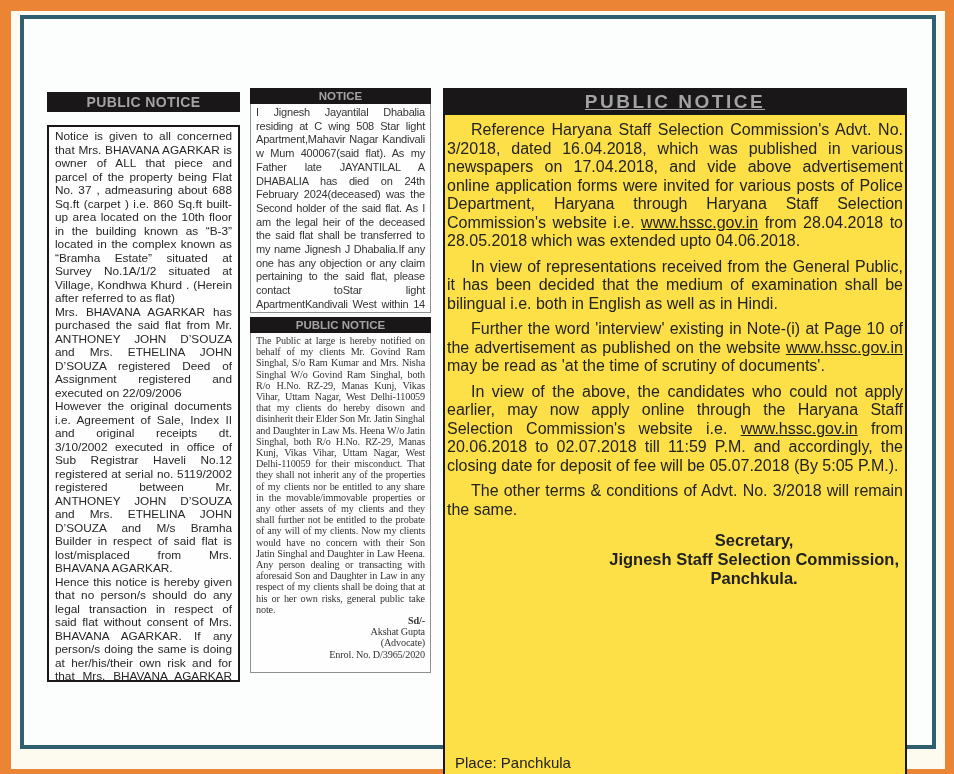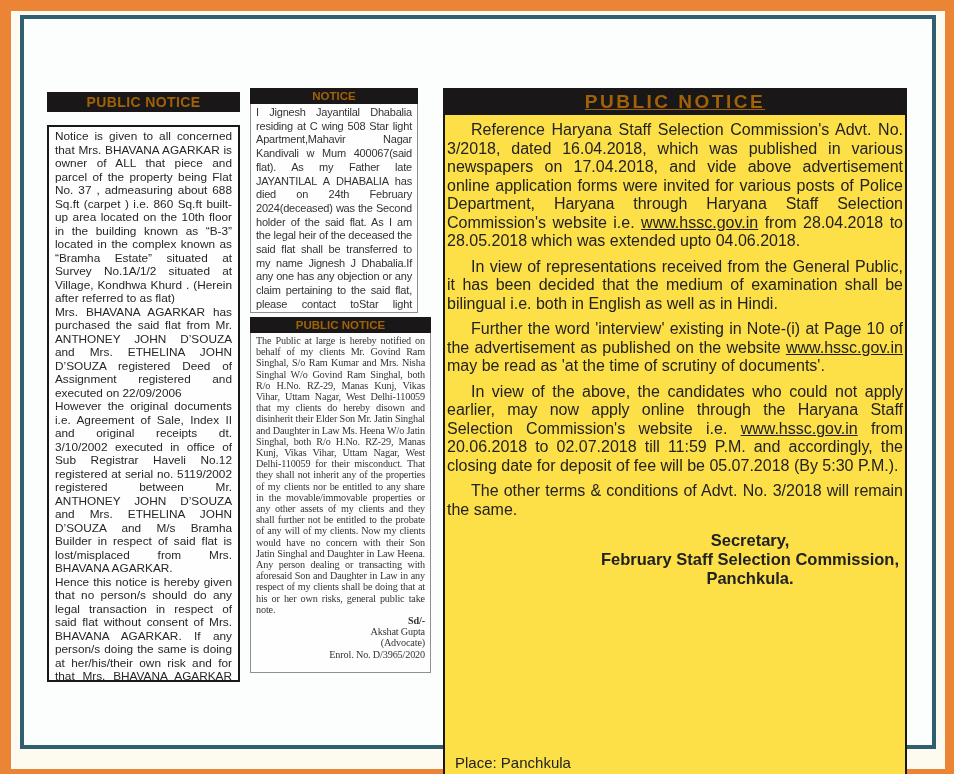"PUBLIC NOTICE" .bar { color: #a16207 -> #a3a3a3 }
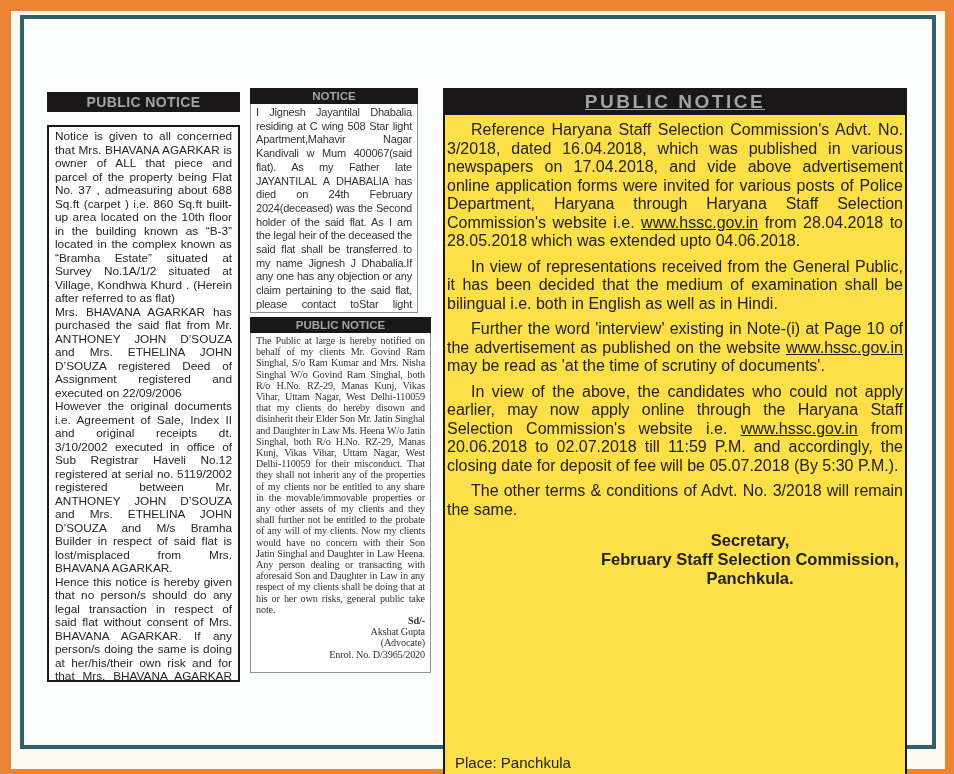"NOTICE" .n-mid1 { width: 168px -> 181px }
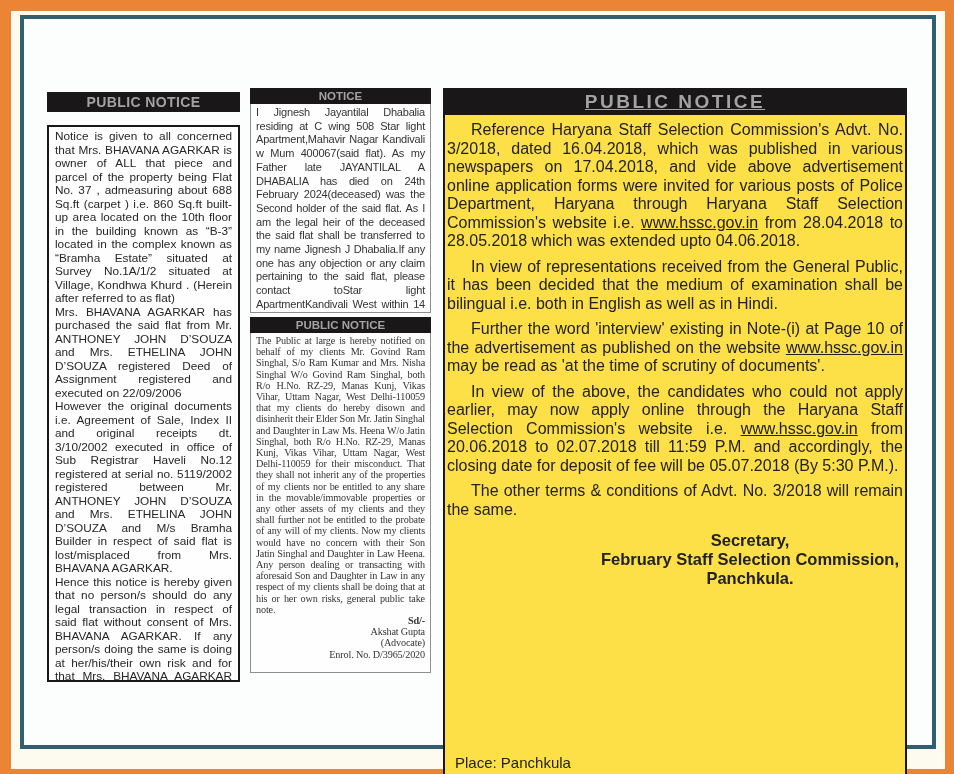"from 20.06.2018 to 02.07.2018 till" span { text: 5:30 -> 5:05 }
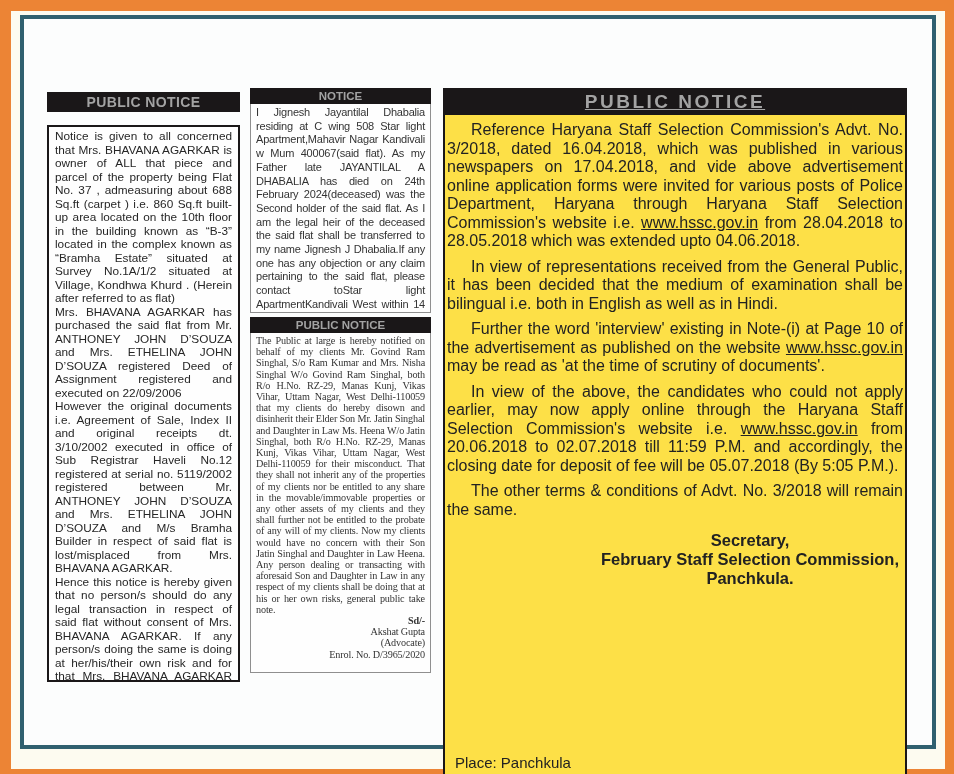"February Staff Selection Commission," p { text: February -> Jignesh }
